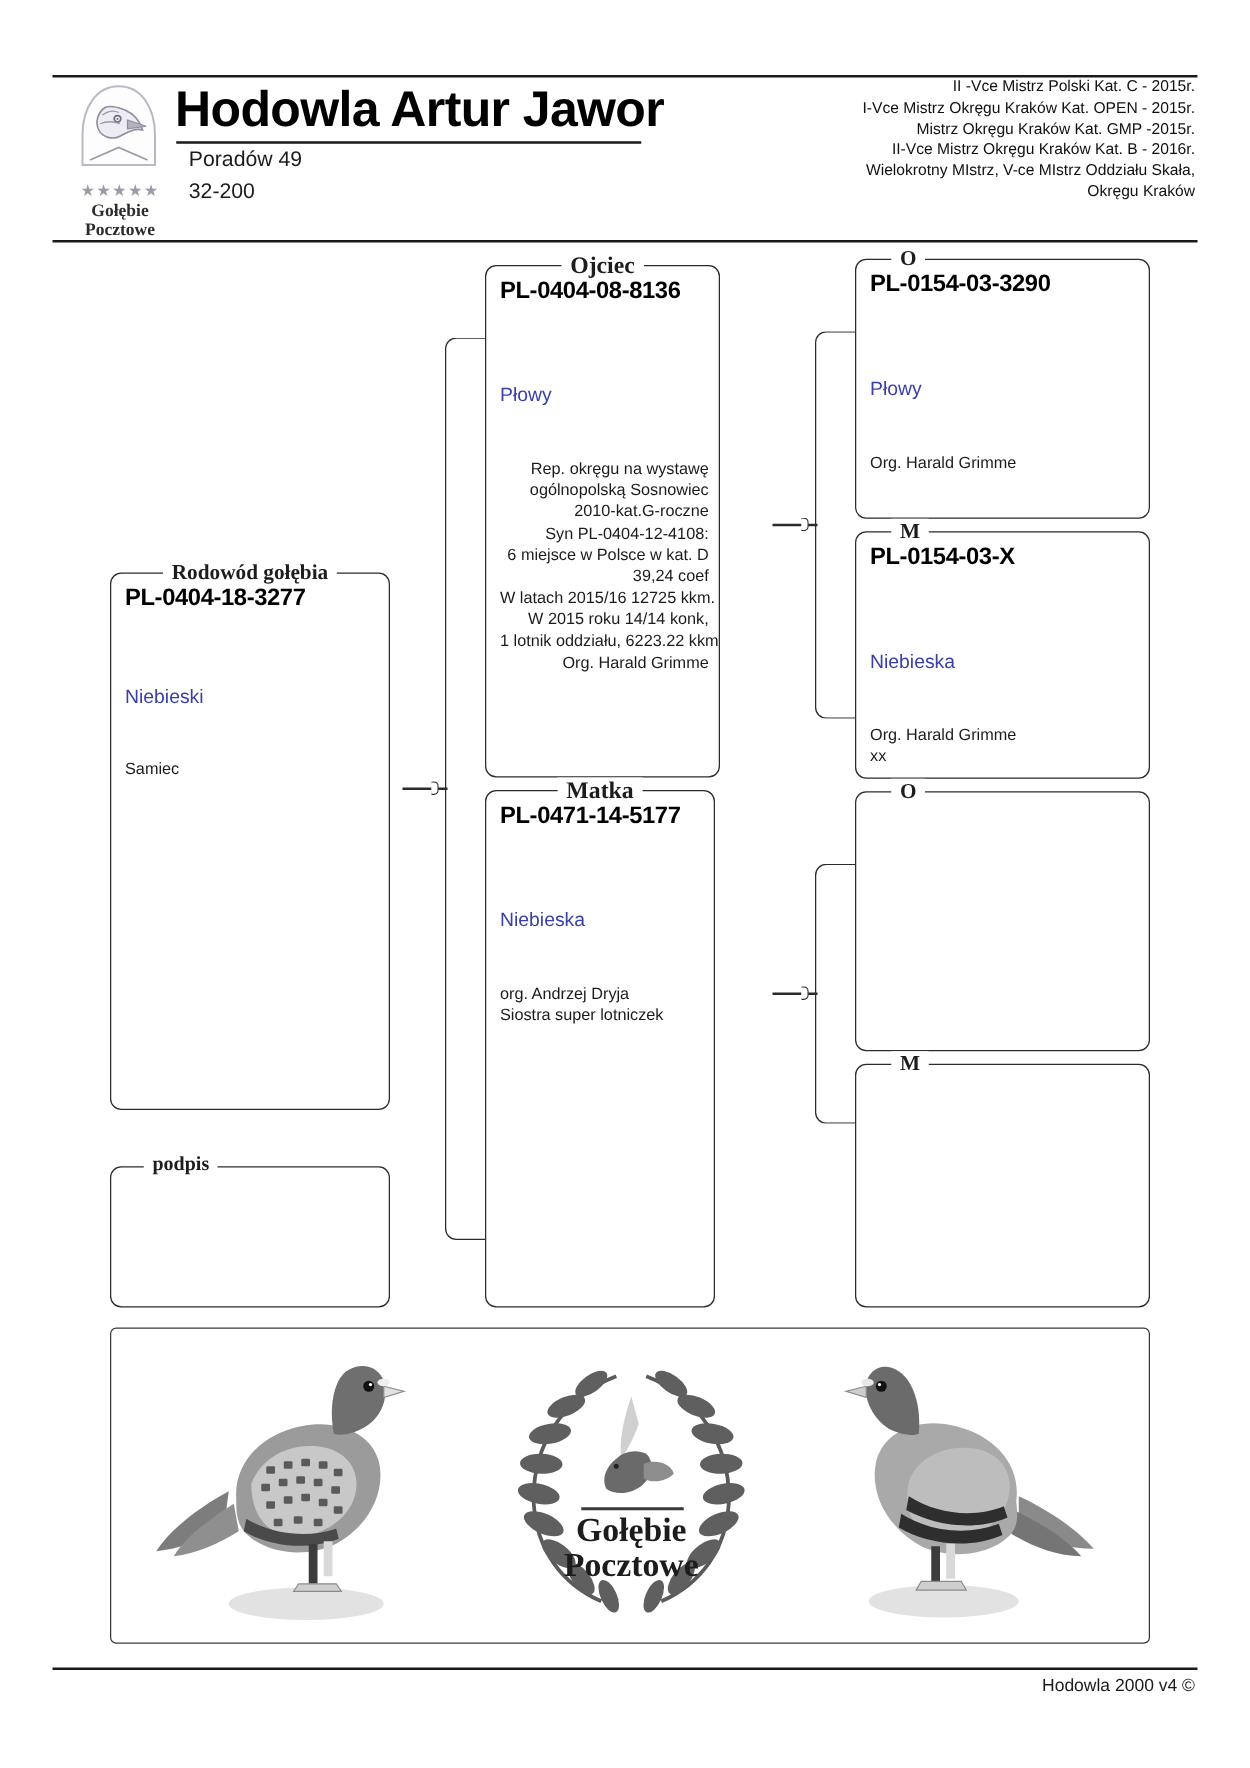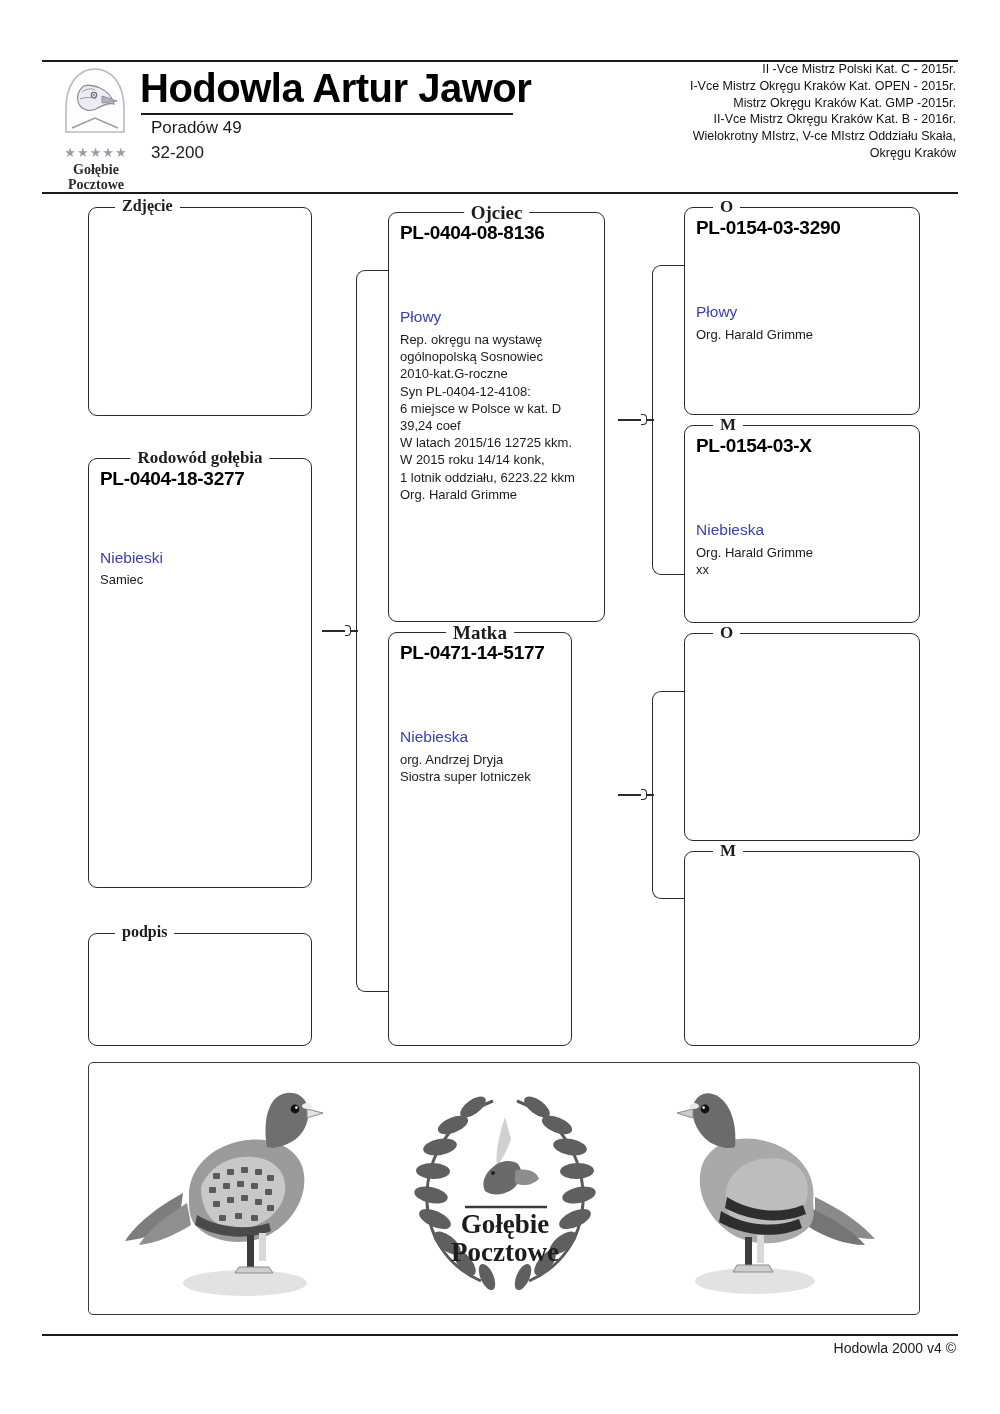"Zdjęcie" div.box { html: <div> <div>Zdjęcie</div> </div> -> none }
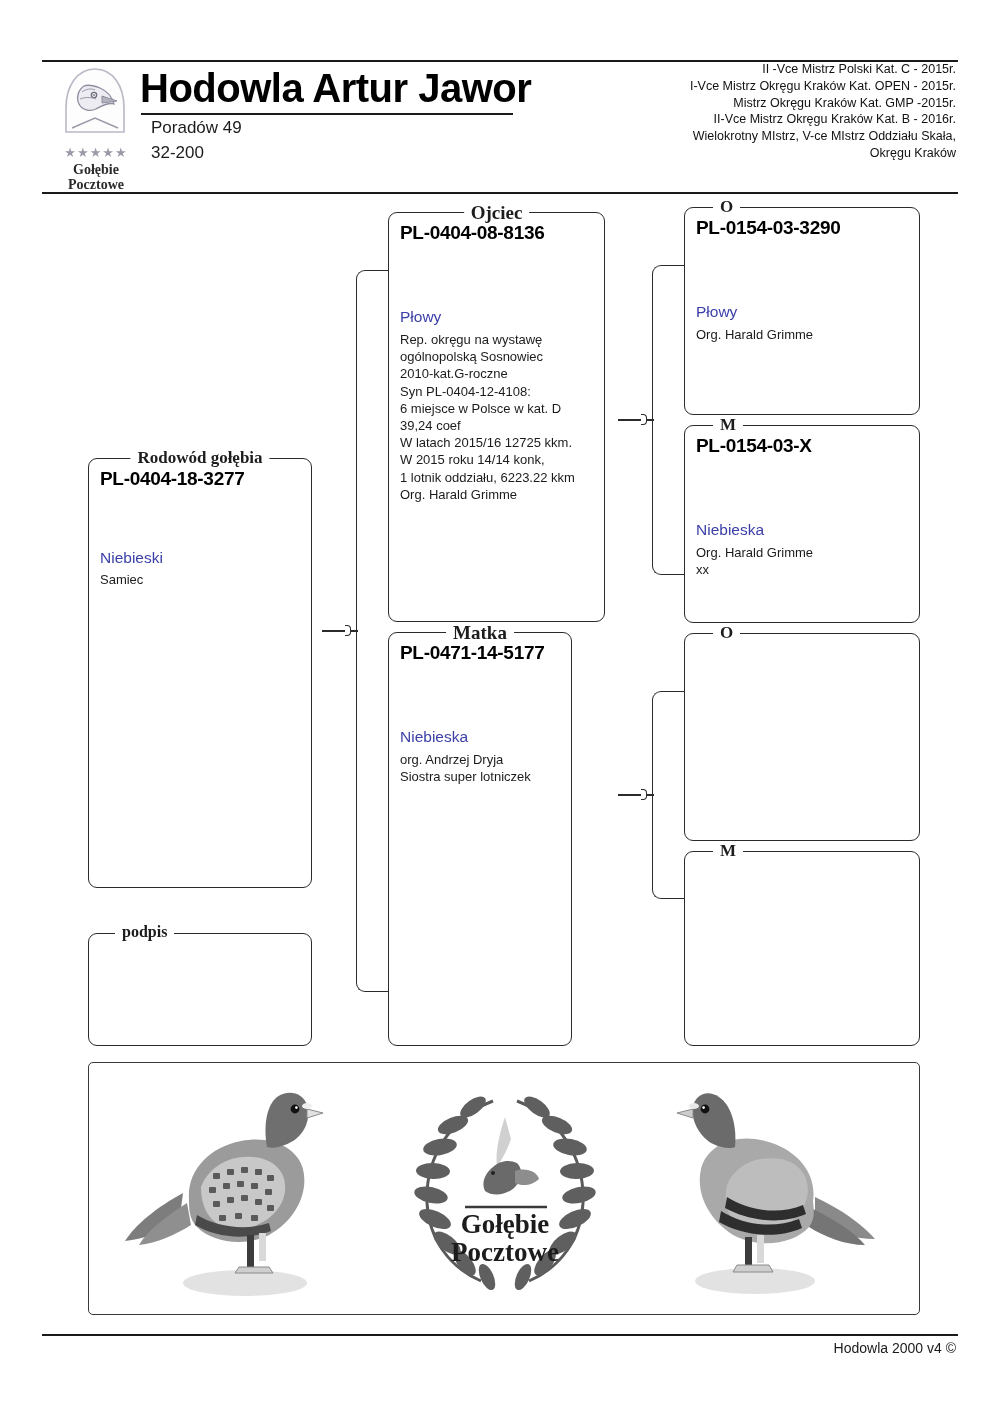"Ojciec" #box-father { text-align: none -> right; width: 217px -> 188px }
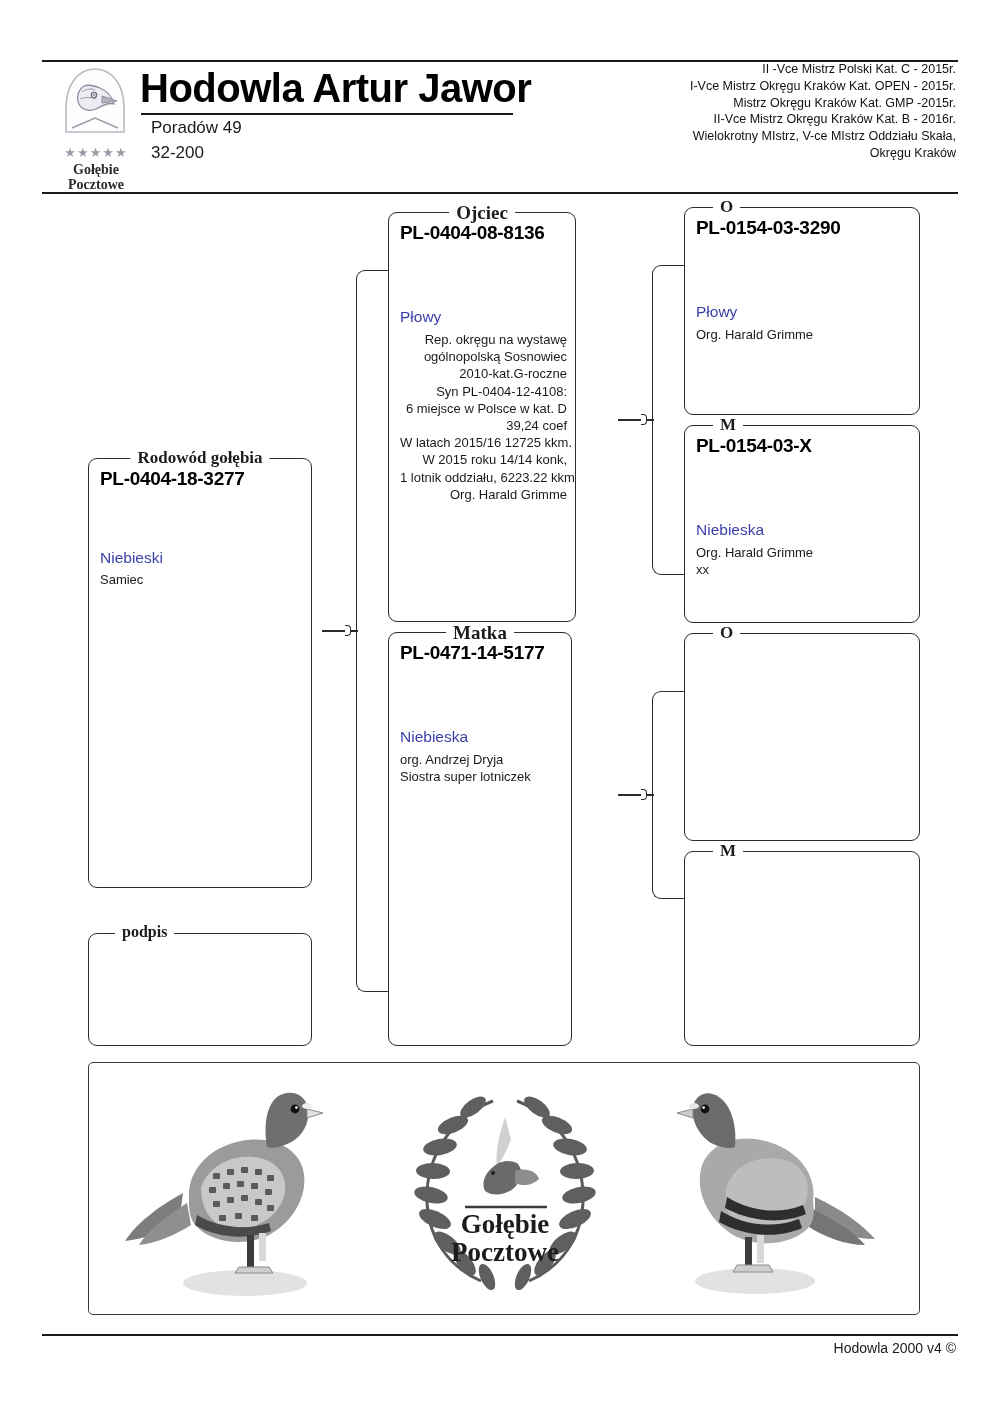"Rep. okręgu na wystawę" .notes { margin-top: none -> 35px }
